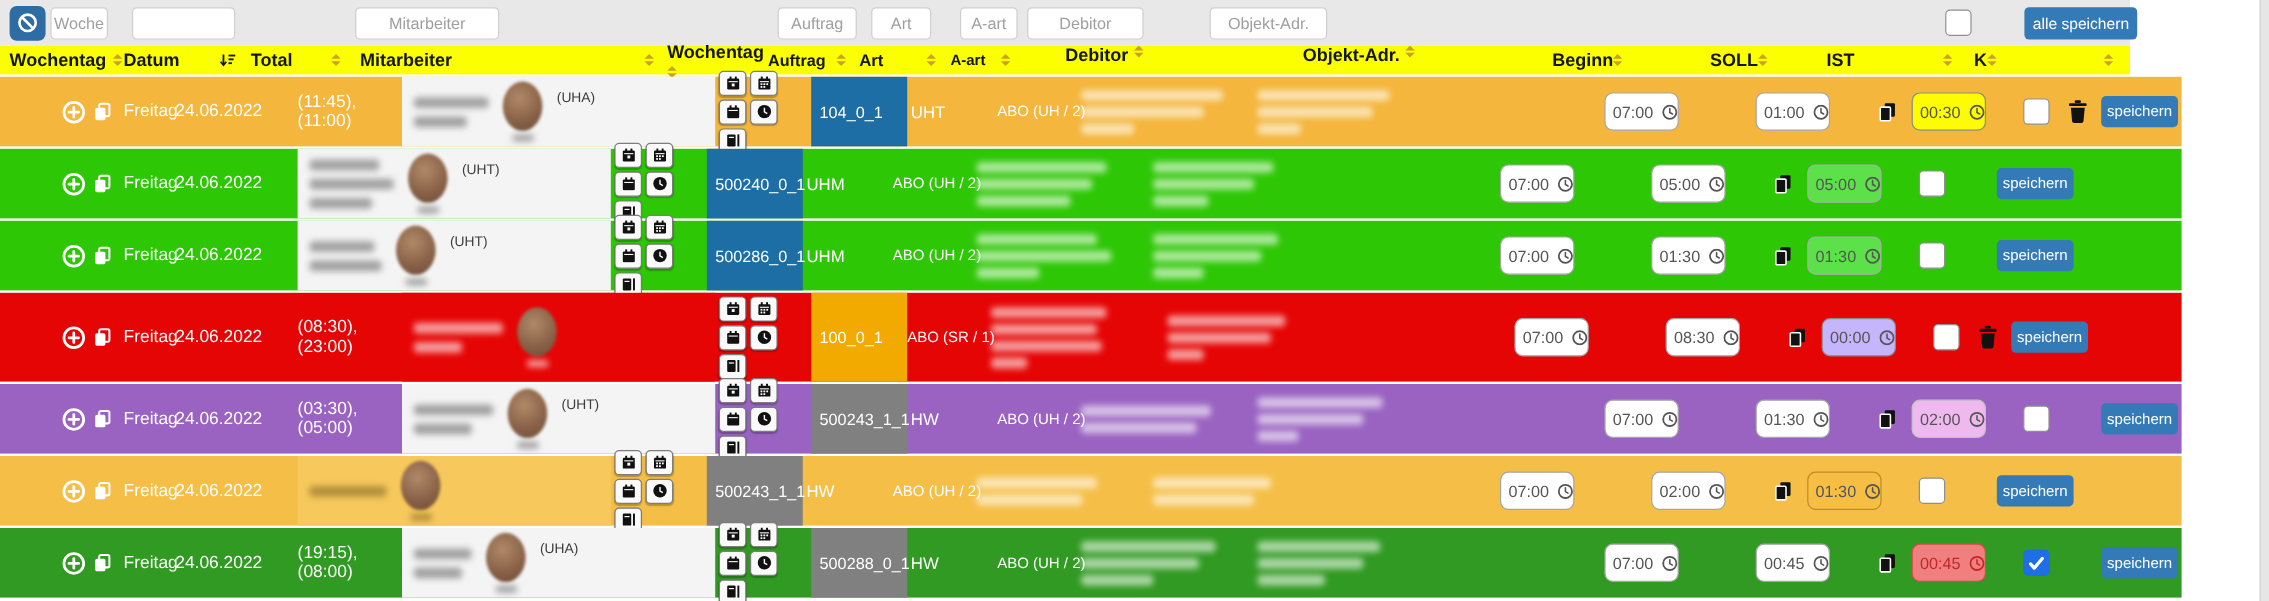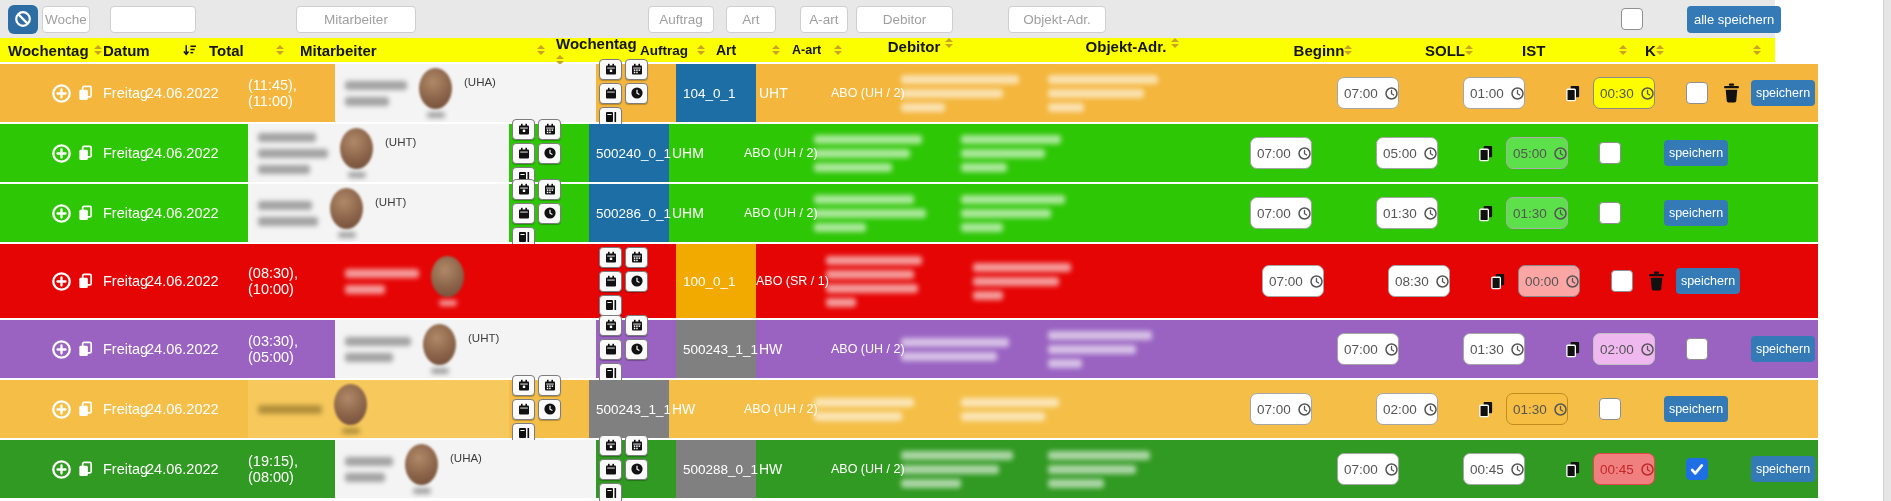"(08:30), (10:00)" div.cell { text: 10:00 -> 23:00 }
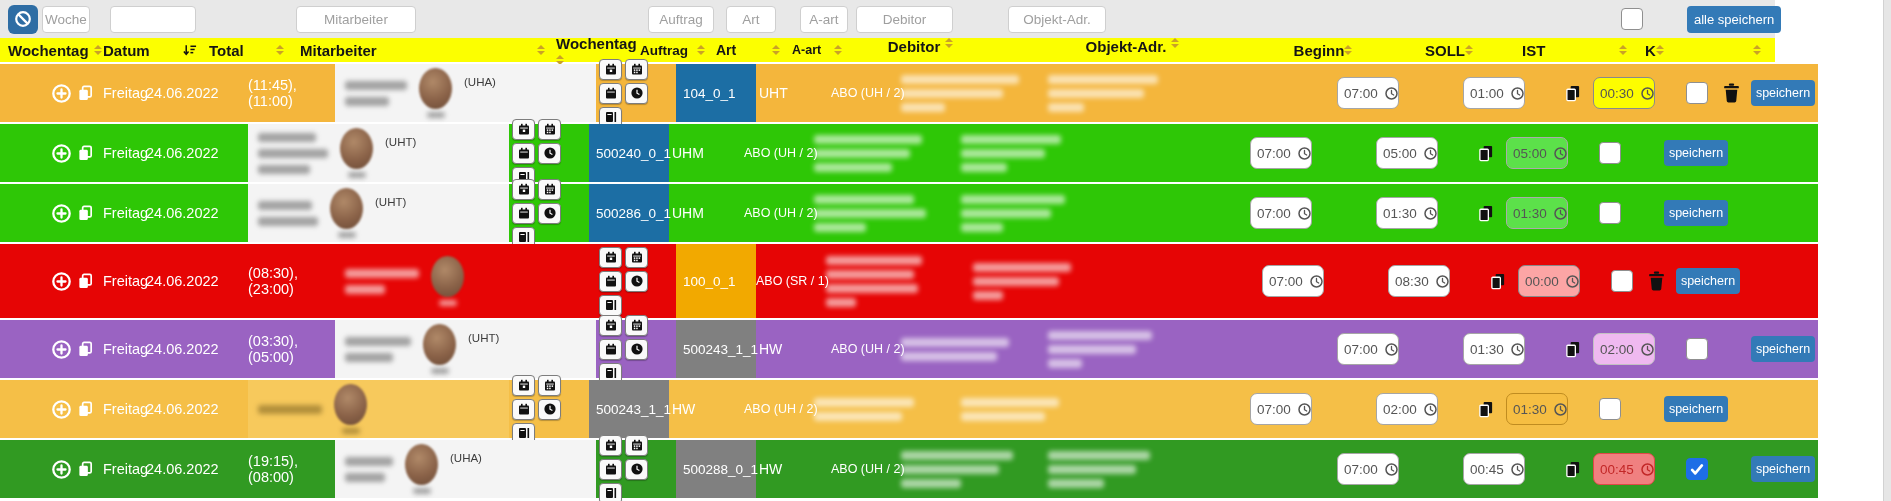"00:00" div.tinput { background-color: #fca5a5 -> #c4b5fd }
